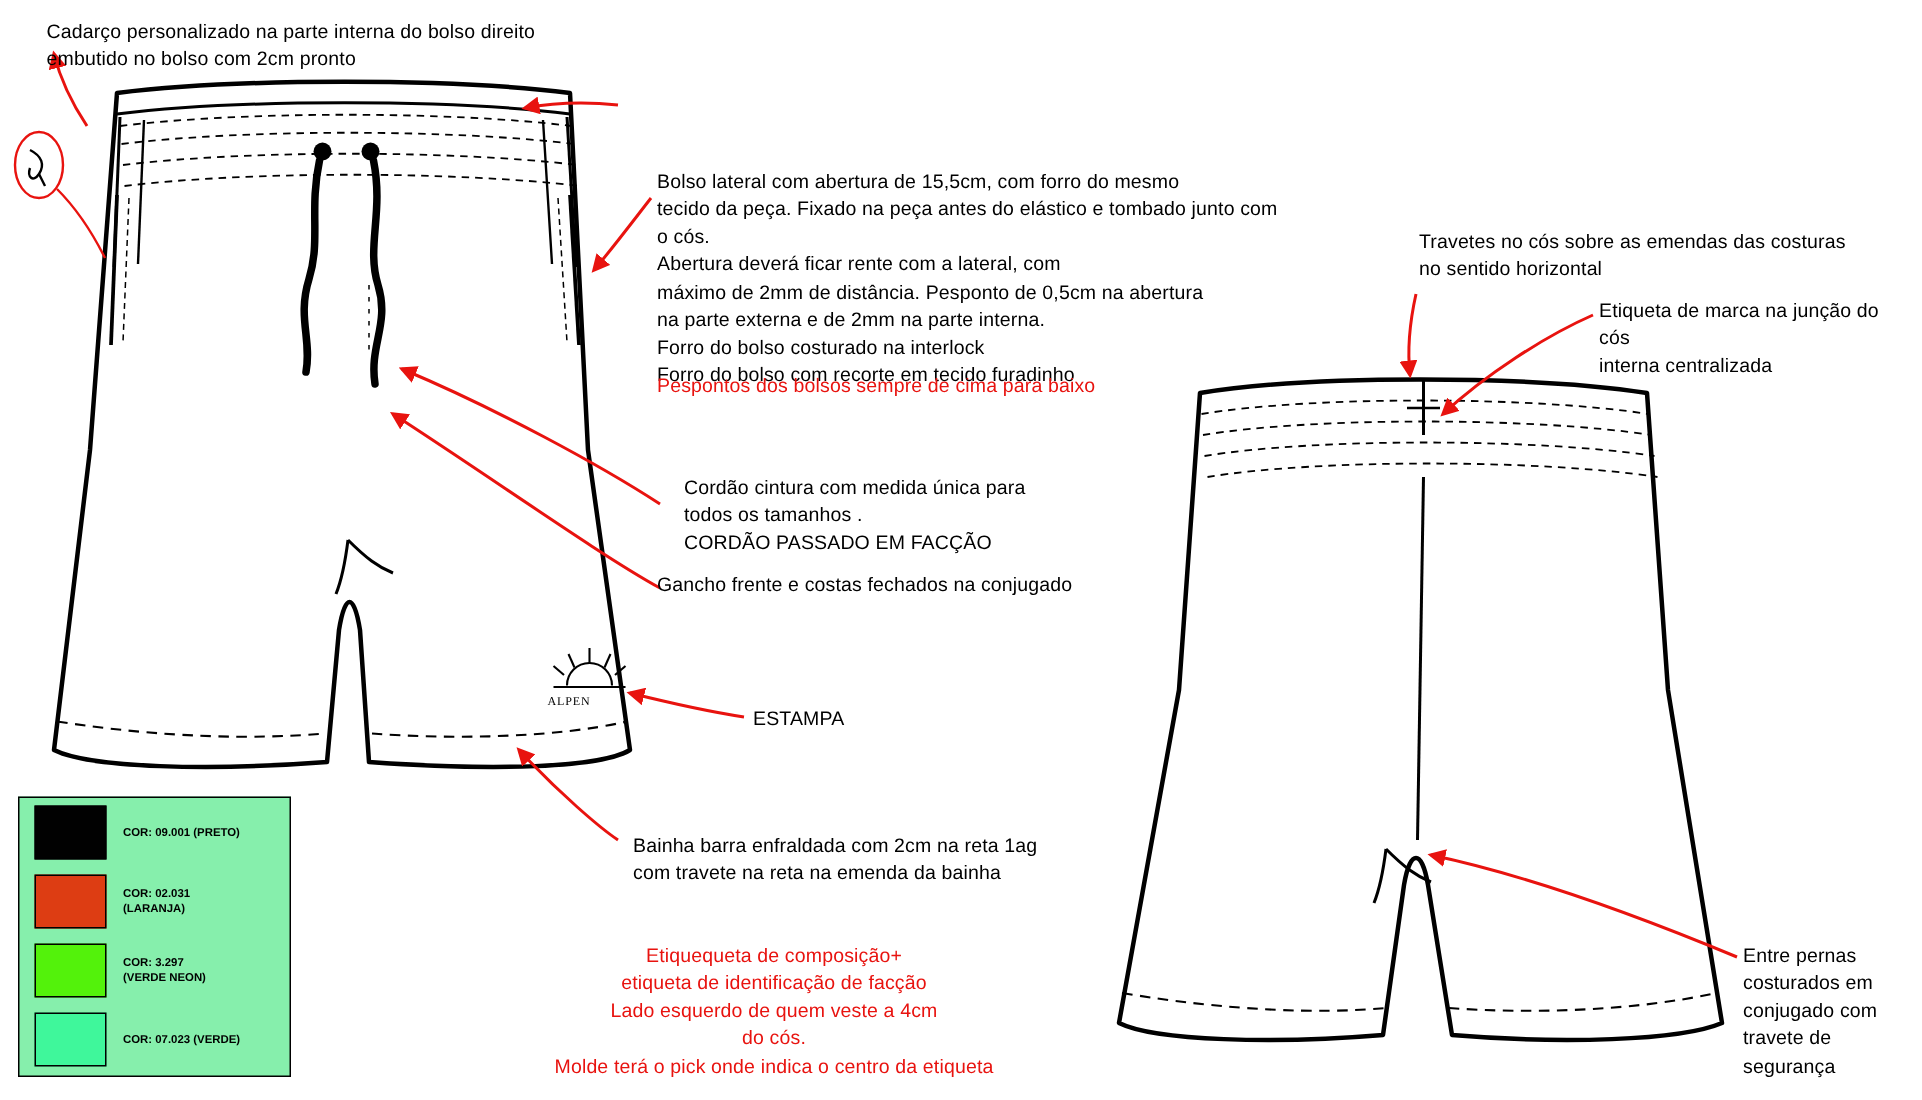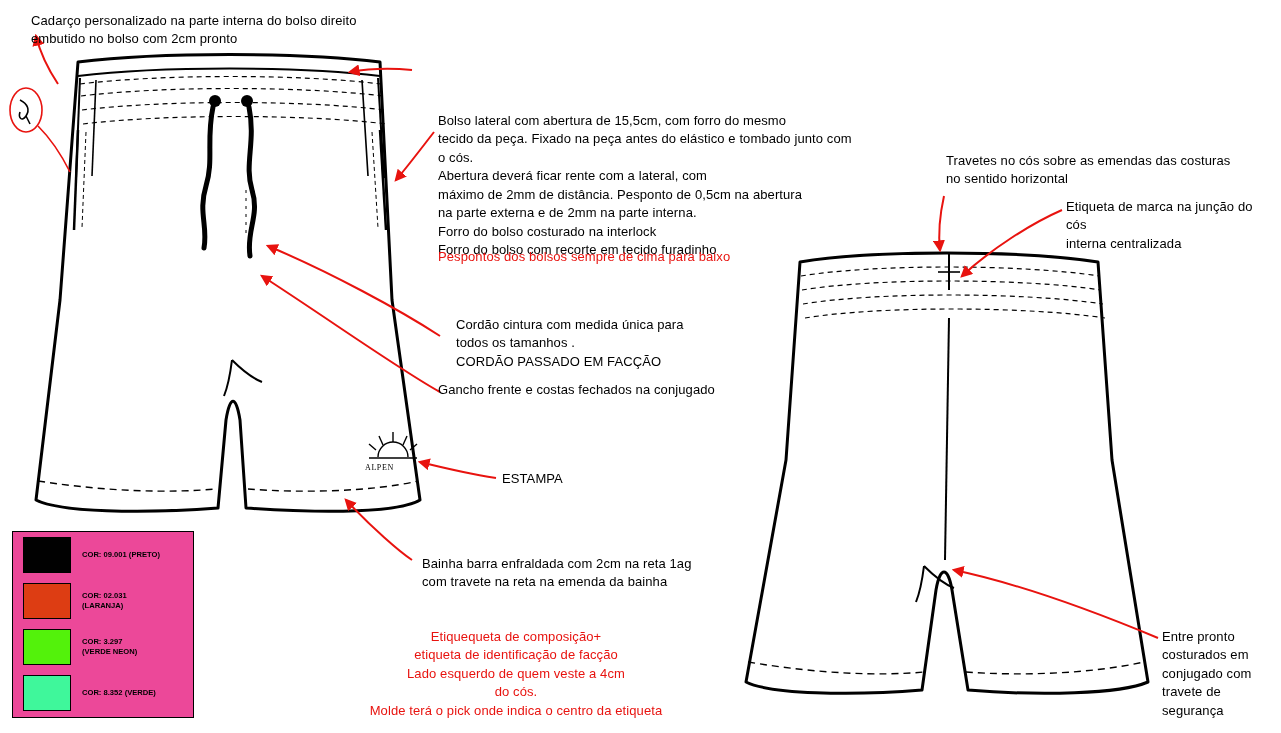"COR: 09.001 (PRETO)" .swatch-box { background: #ec4899 -> #86efac }
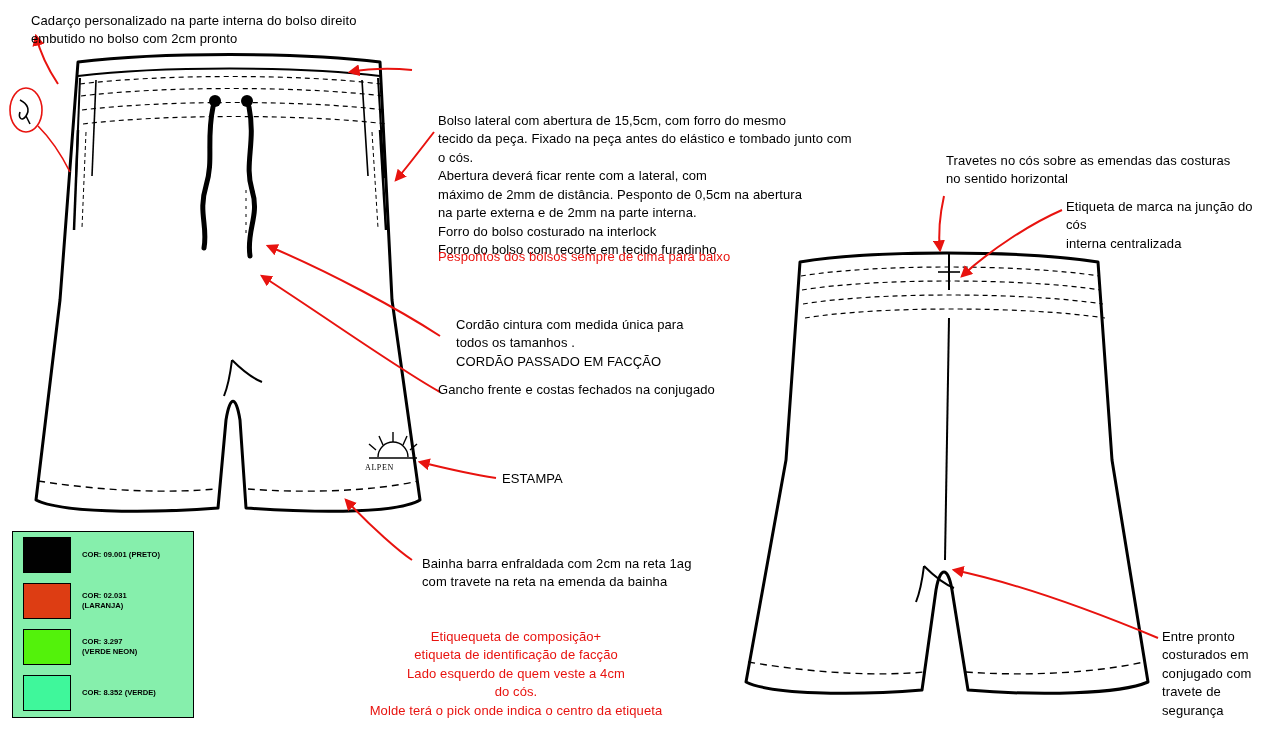"Entre pronto" div.note { text: pronto -> pernas }
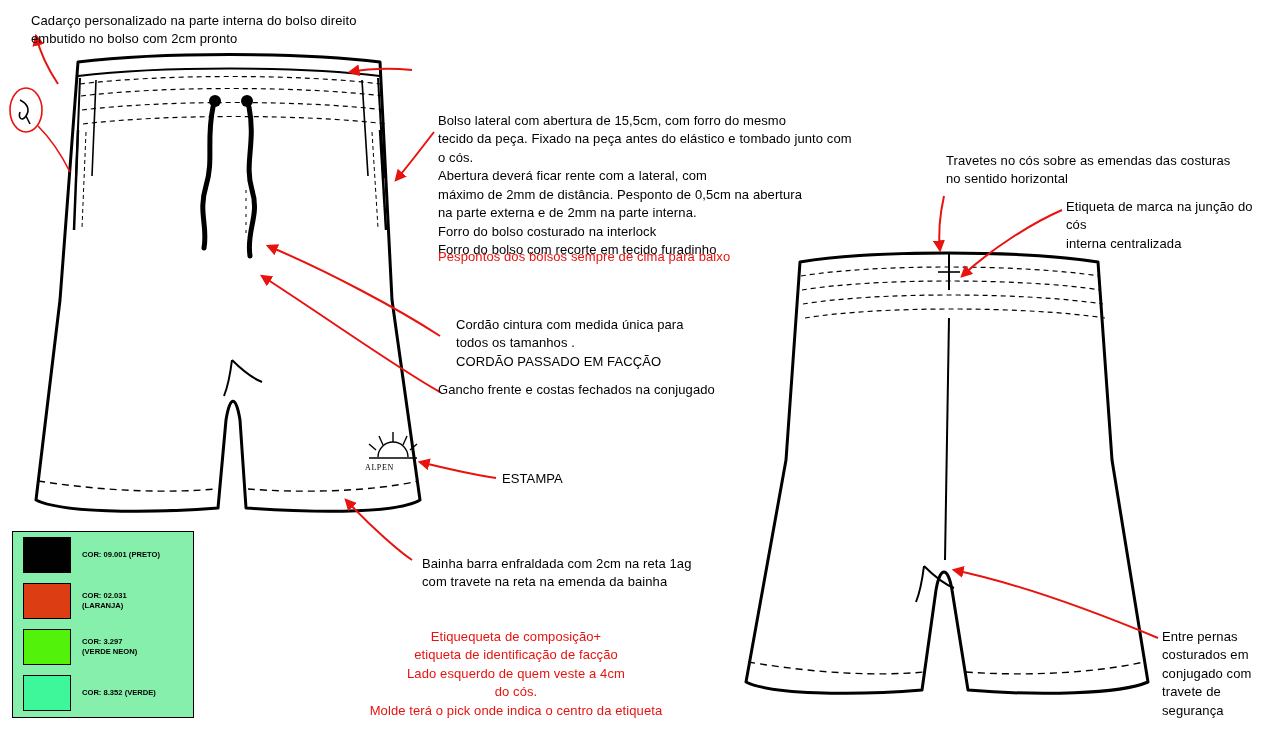"COR: 8.352 (VERDE)" div.swatch-label { text: 8.352 -> 07.023 }
